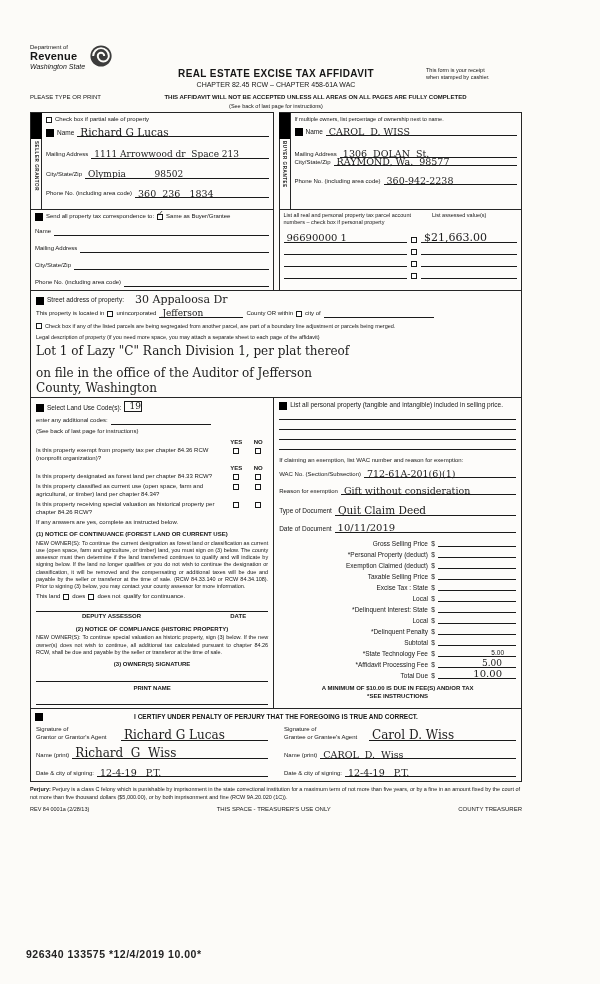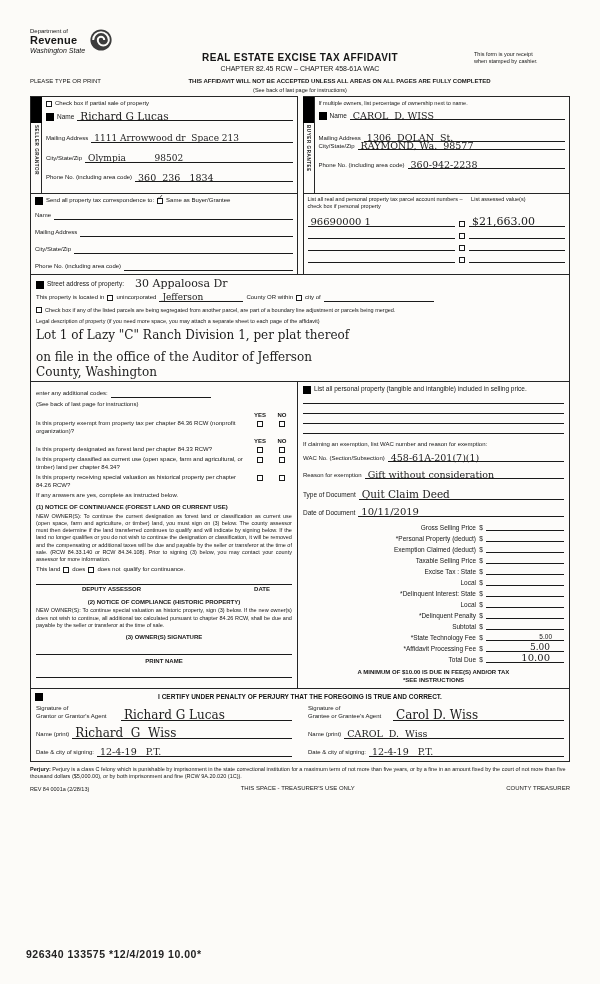"Revenue" .form { top: 28px -> 44px; width: 540px -> 492px }
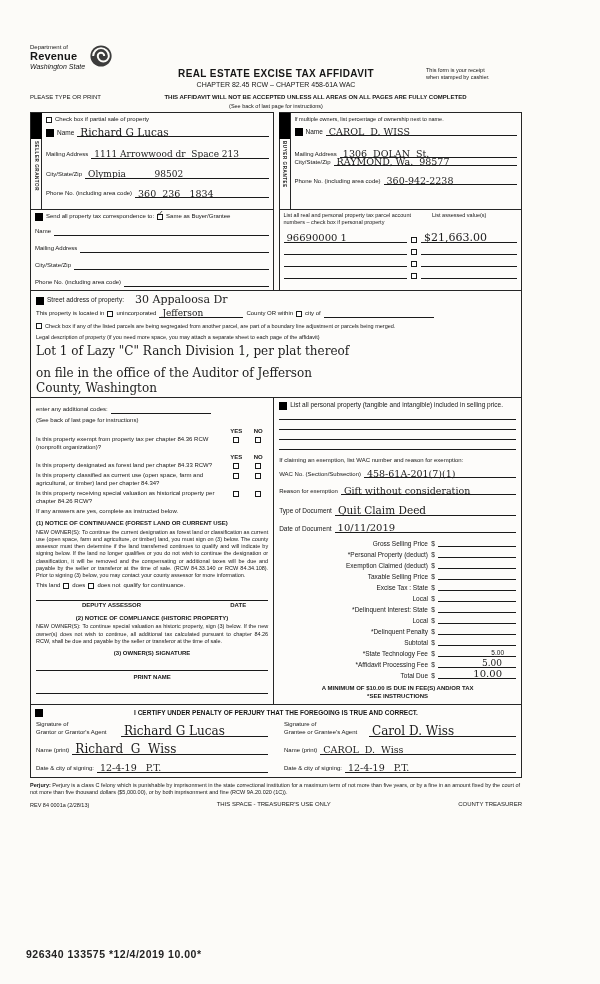"19" div.r { html: none -> <div> <span></span> <span>Select Land Use Code(s):</span> <span> <span>19</span> </span> </div> }
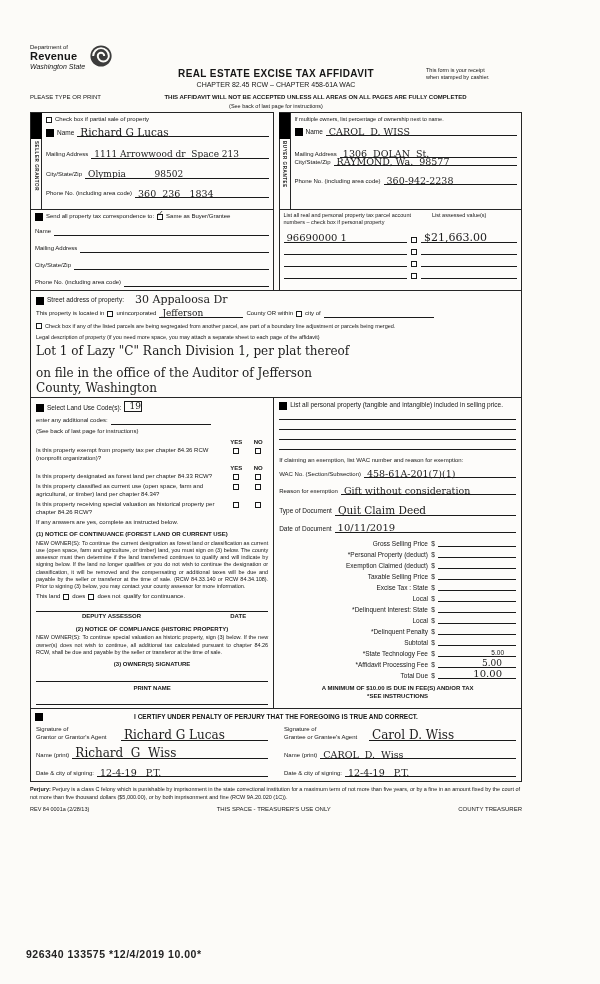"458-61A-201(7)(1)" span.hw { text: 458-61A-201(7 -> 712-61A-201(6 }
